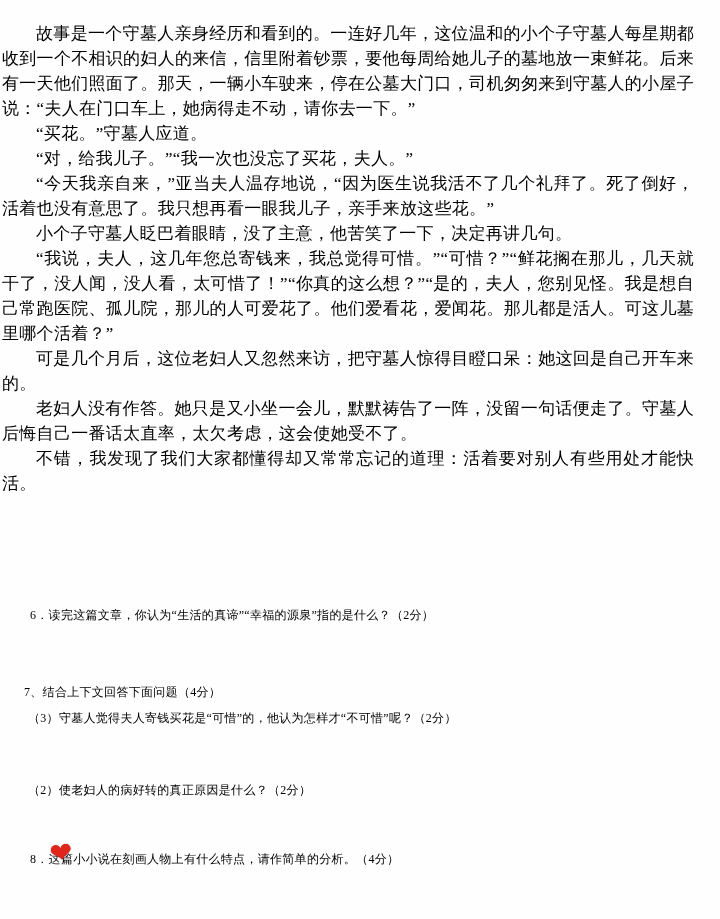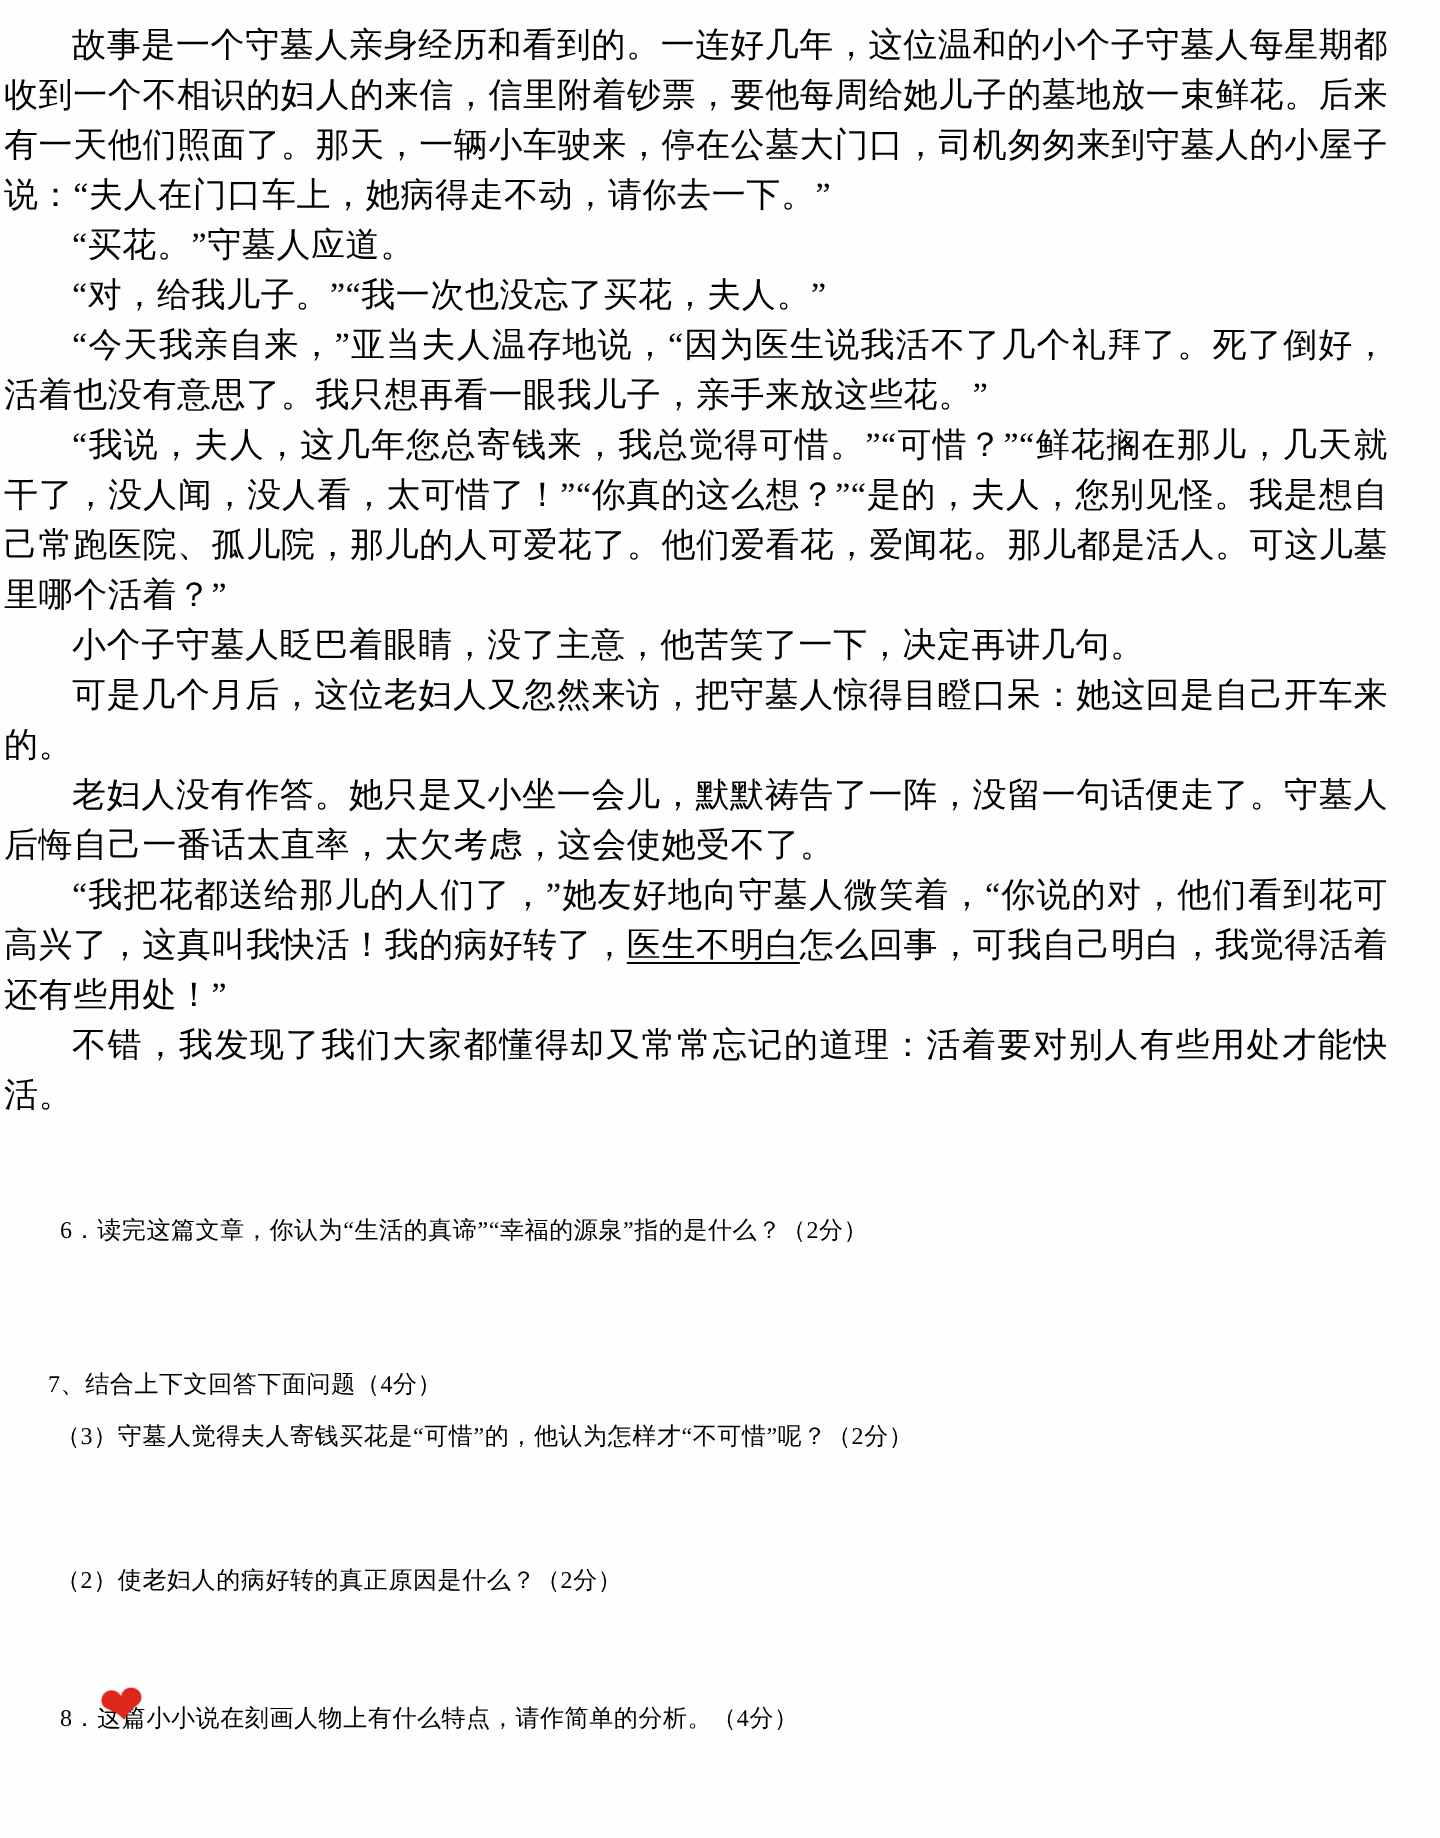"故事是一个守墓人亲身经历和看到的。一连好几年，这位温和的小个子守墓人每星期都收到" .story { top: 10px -> 21px }
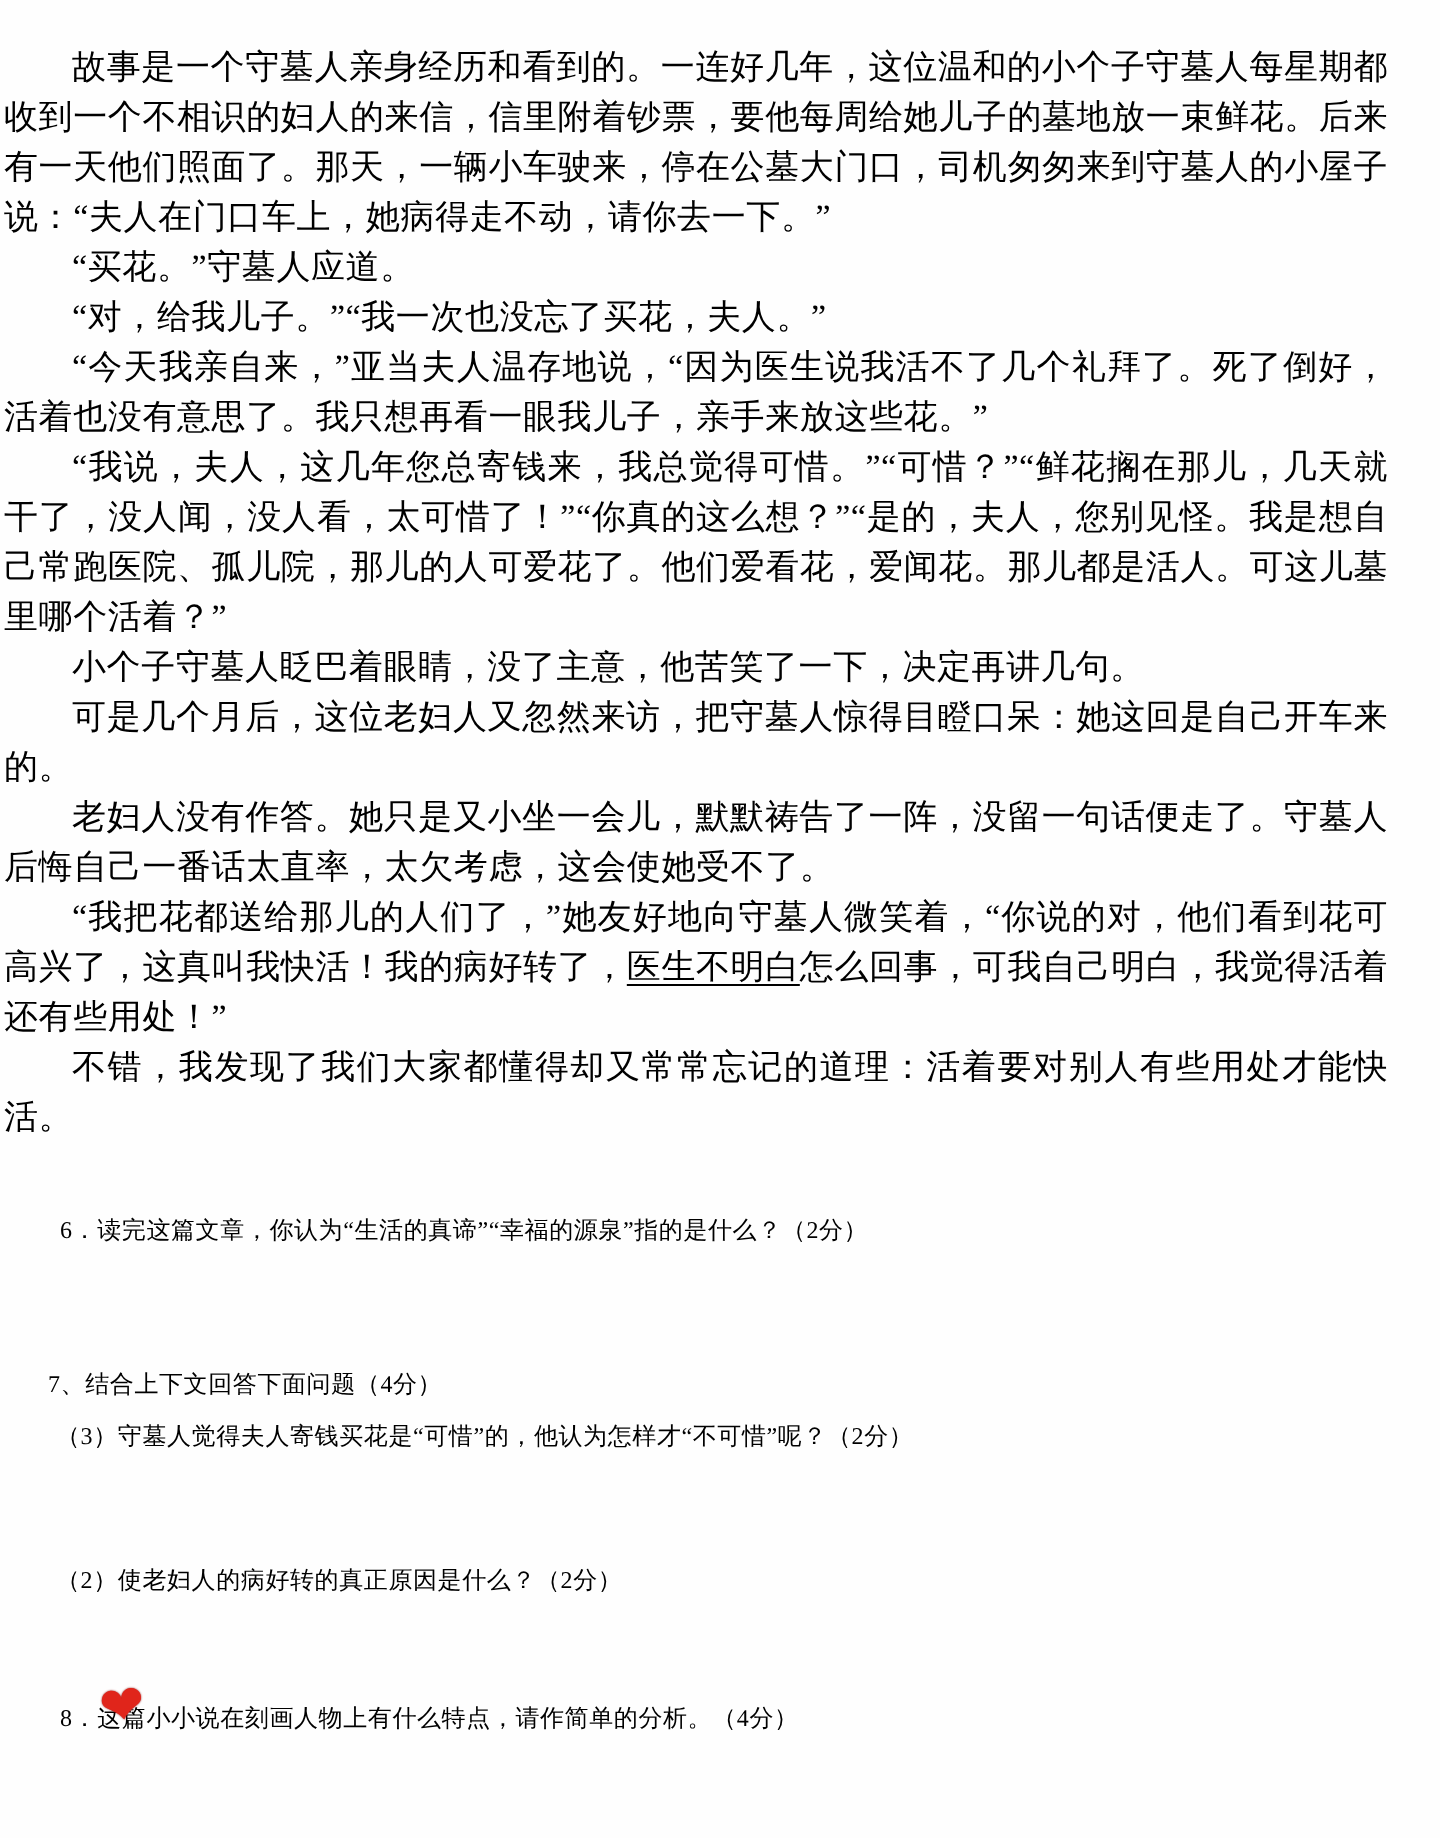"“我说，夫人，这几年您总寄钱来，我总觉得可惜。”“可惜？”“鲜花搁在那儿，几天就" p { order: before "小个子守墓人眨巴着眼睛，没了主意，他苦笑了一下，决定再讲几句。" -> after "小个子守墓人眨巴着眼睛，没了主意，他苦笑了一下，决定再讲几句。" }
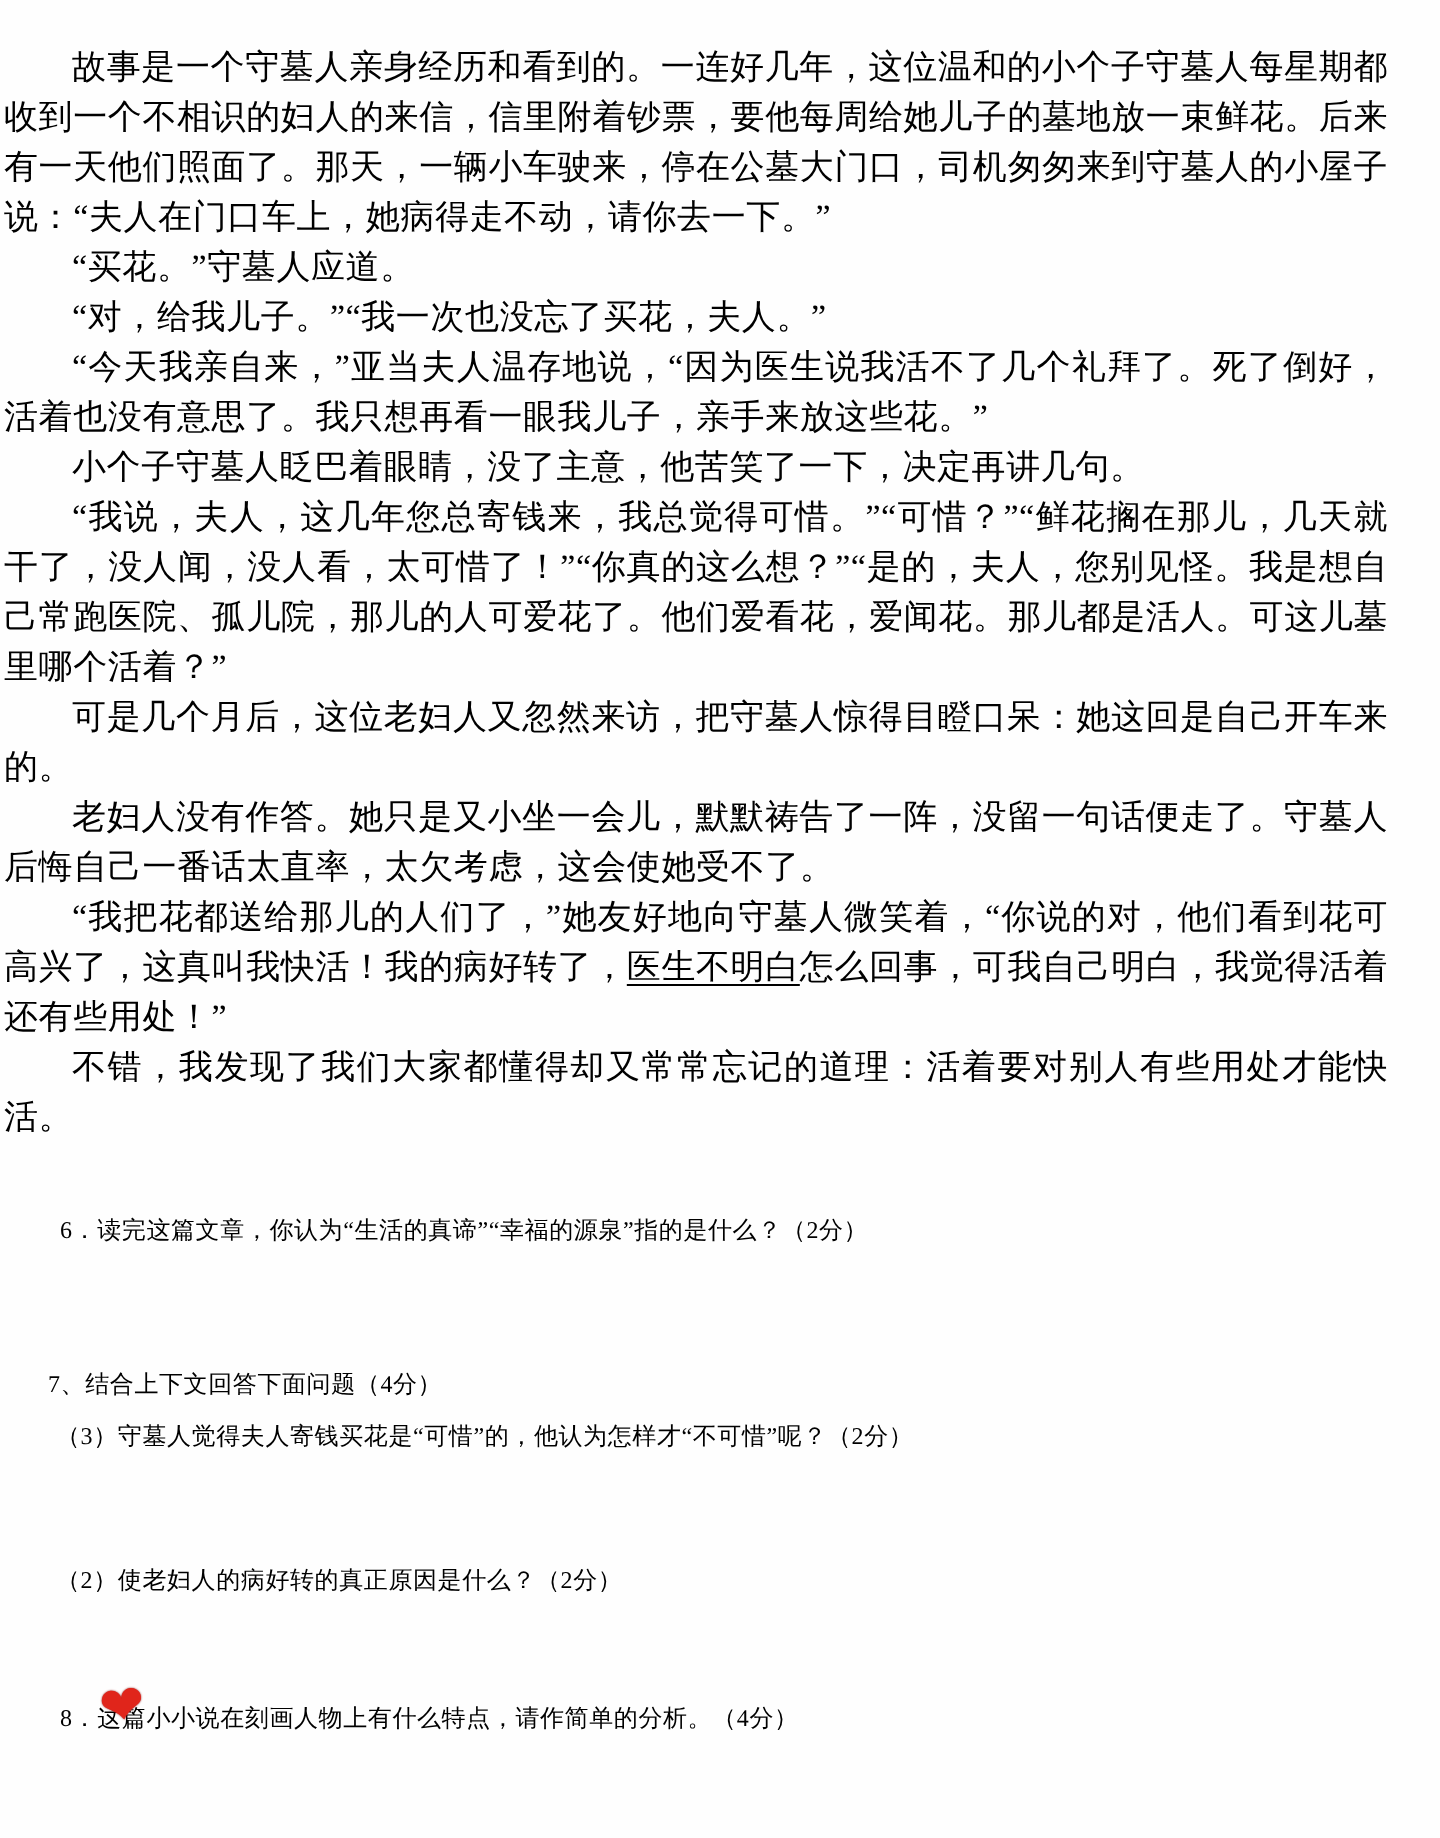"“我把花都送给那儿的人们了，”她友好地向守墓人微笑着，“你说的对，他们看到花可高" p { html: <p><span>“我把花都送给那儿的人们了，”她友好地向守墓人微笑着，“你说的对，他们看到花可高兴了，这真叫我快活！我的病好转了，</span><span>医生不明白</span><span>怎么回事，可我自己明白，我觉得活着还有些用处！”</span></p> -> none }
